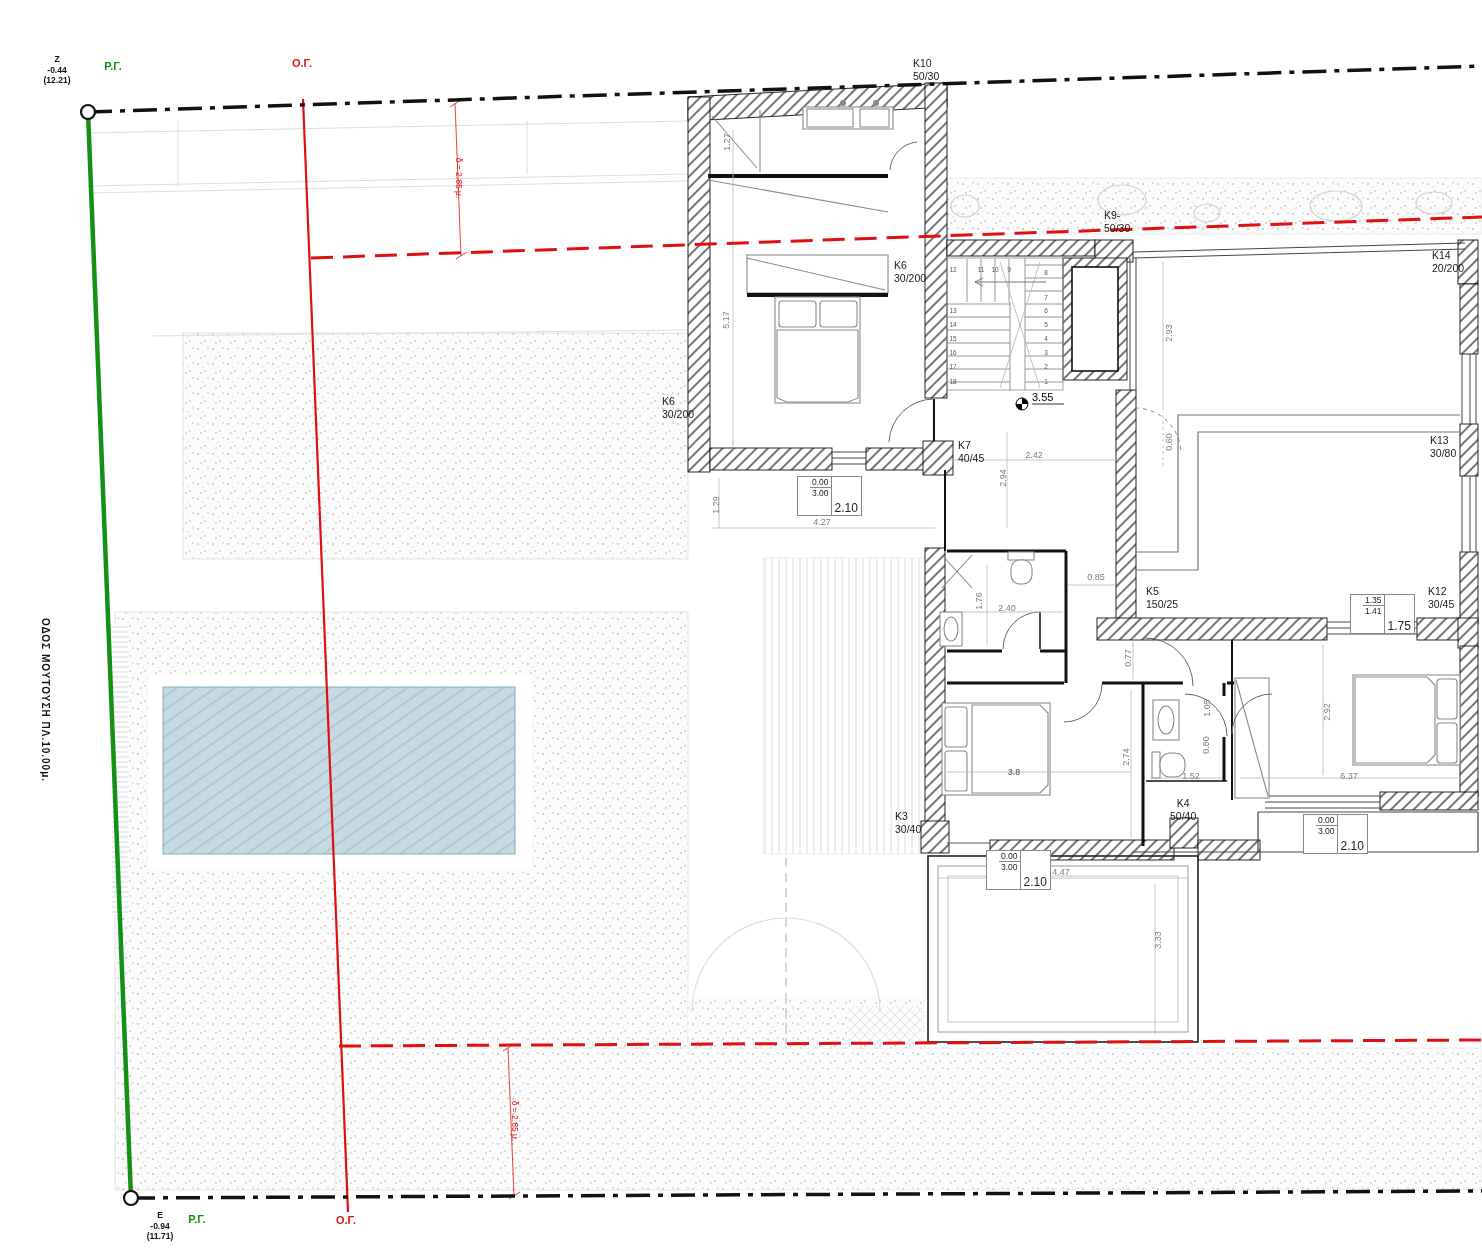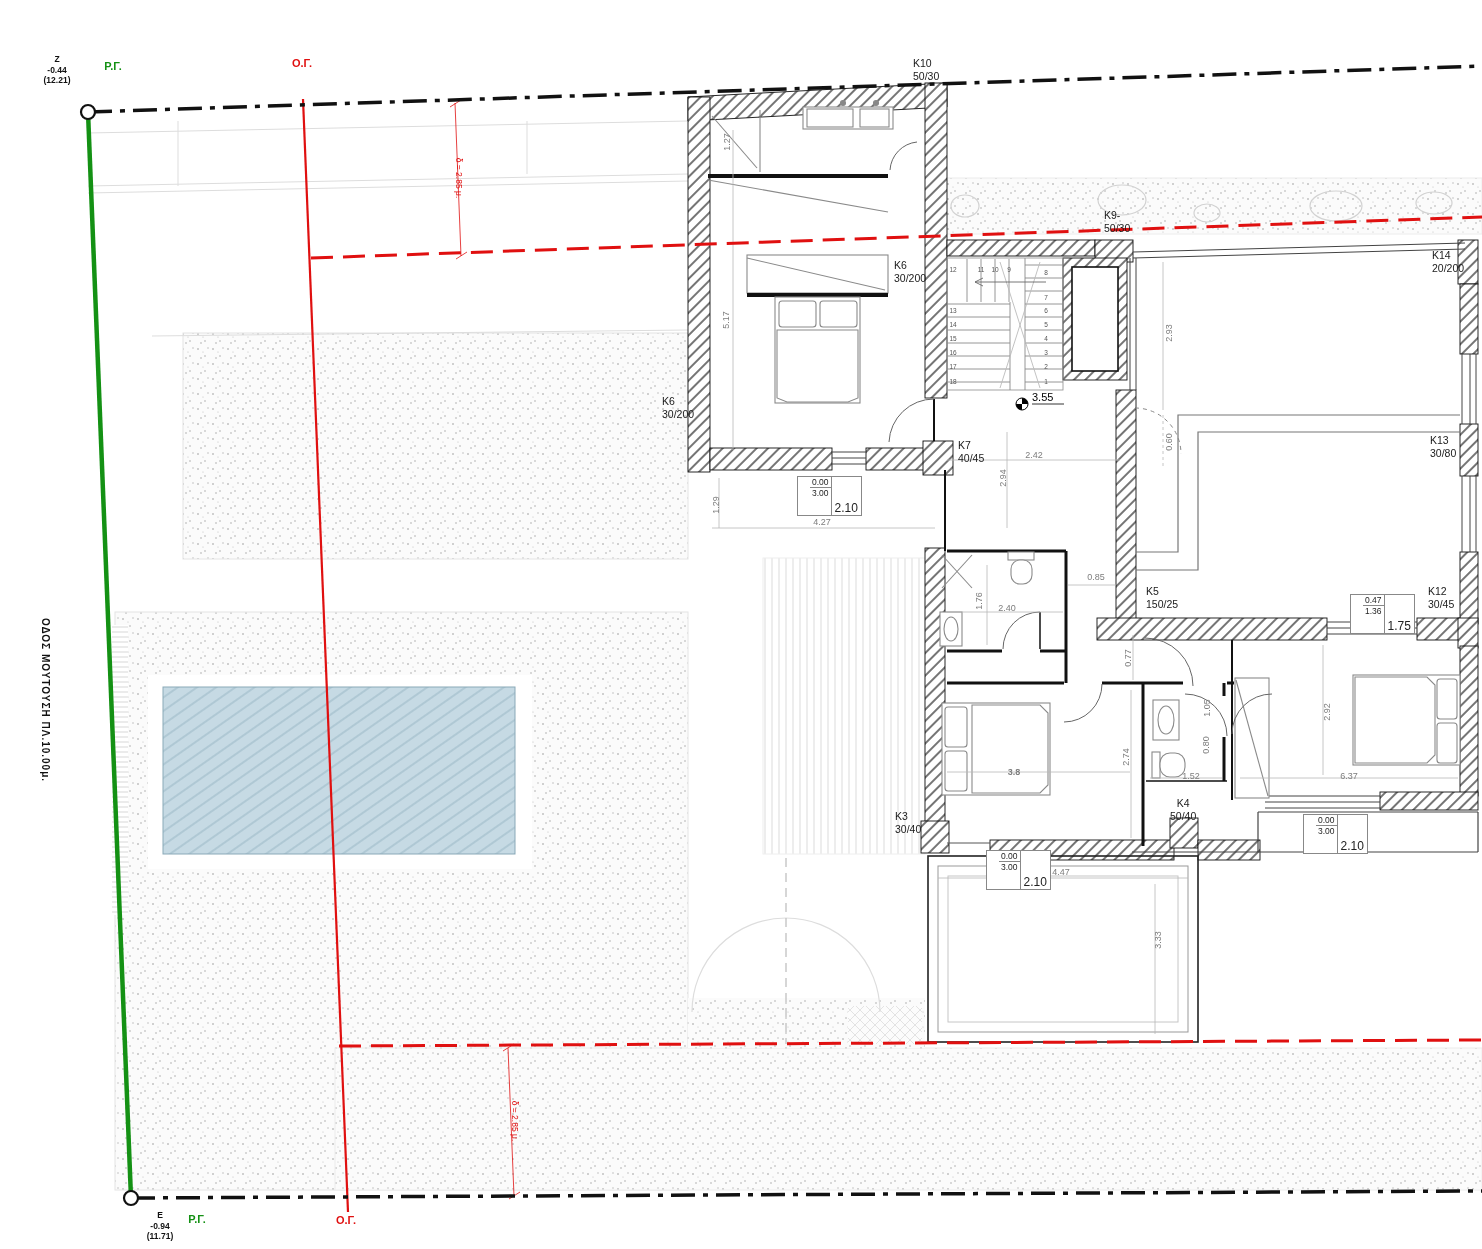"0.47" span { text: 0.47 -> 1.35 }
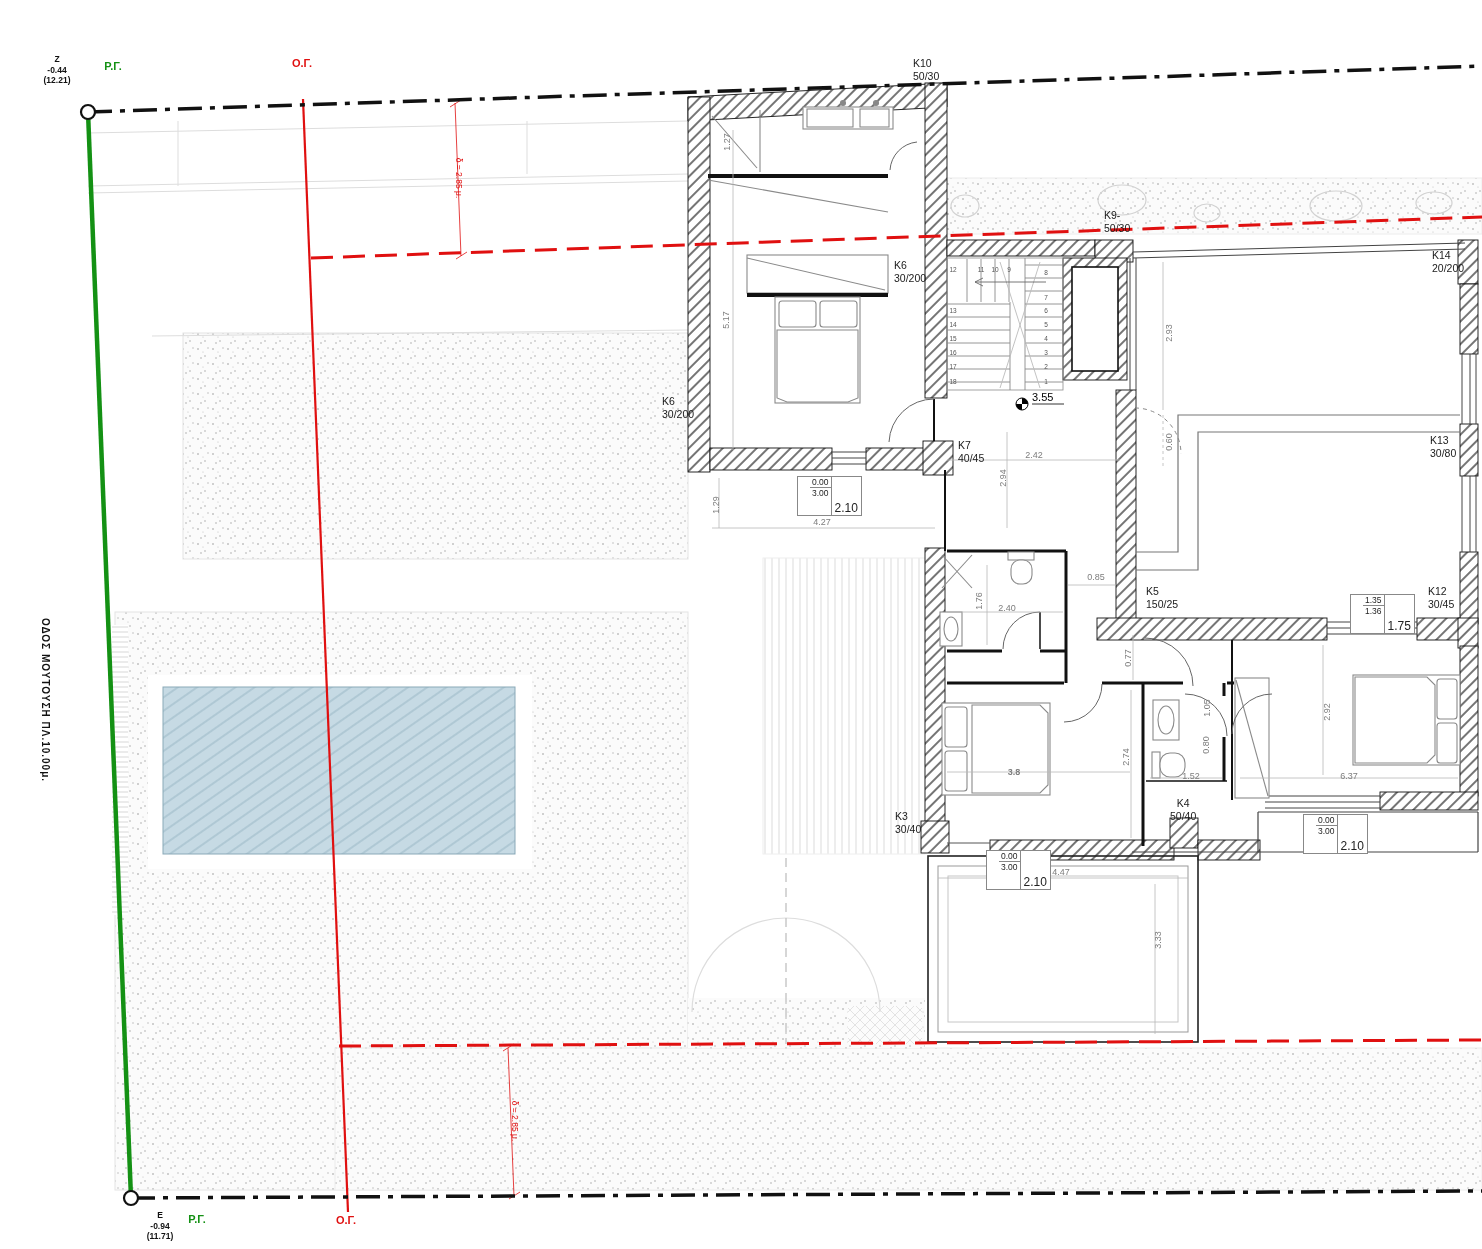"1.36" span { text: 1.36 -> 1.41 }
